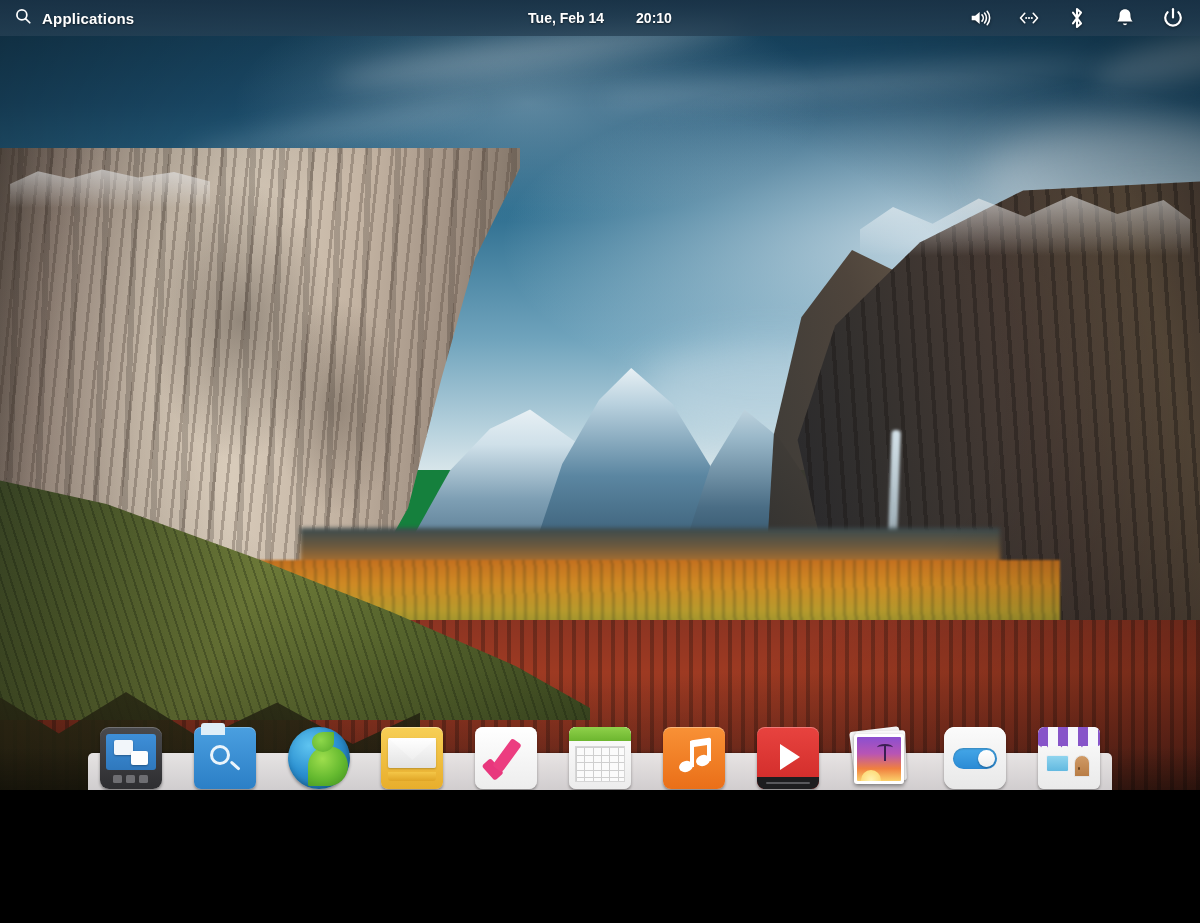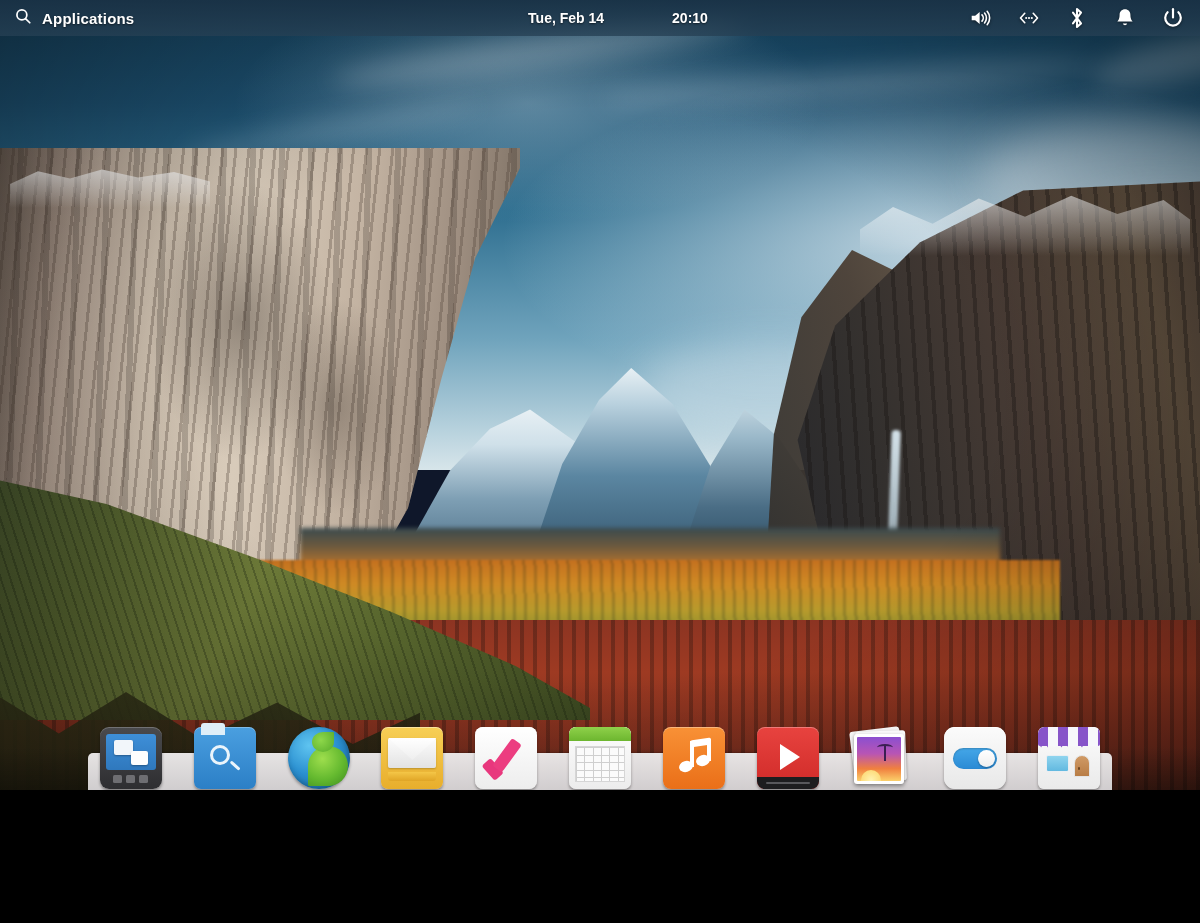"Applications" #screen { background: #0f172a -> #15803d }
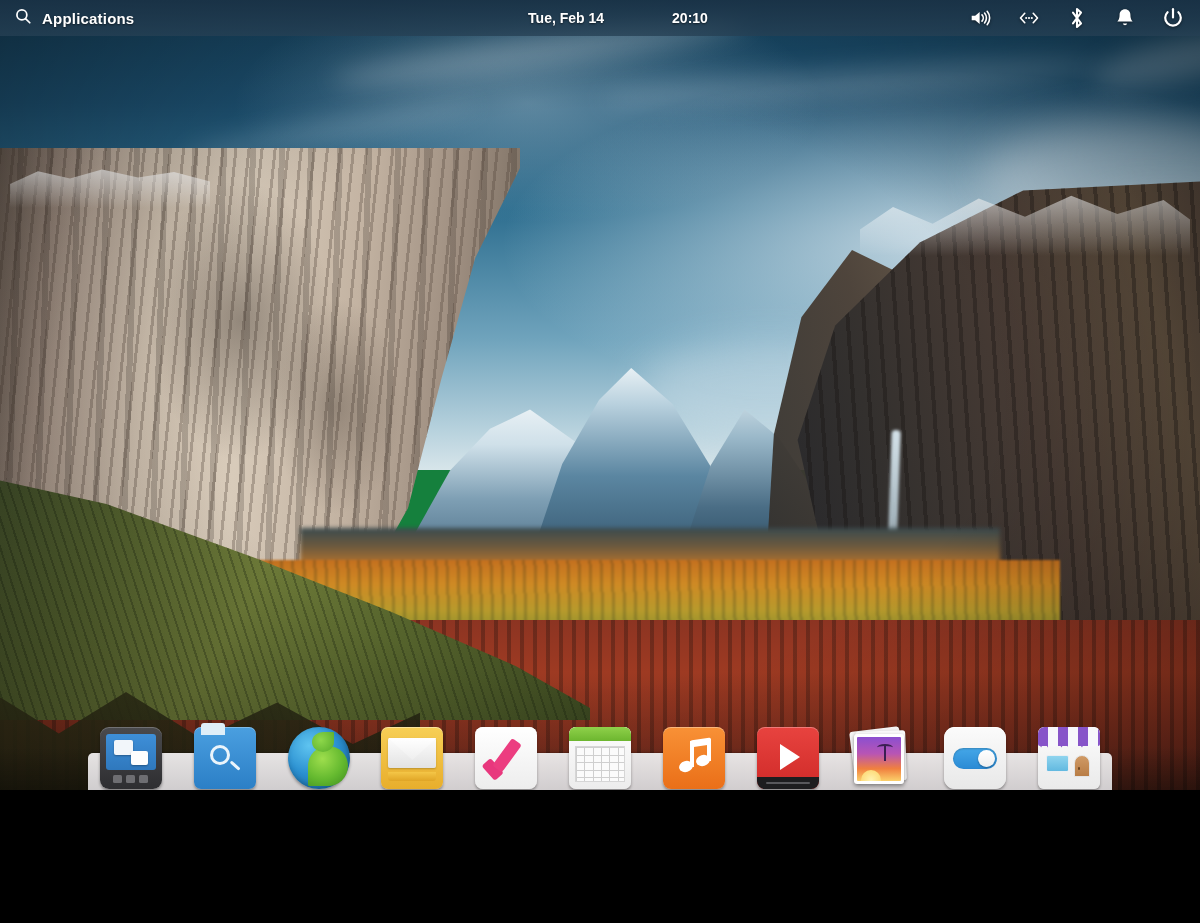"Tue, Feb 14" .clock-date, .clock-time { margin-left: 36px -> none }
